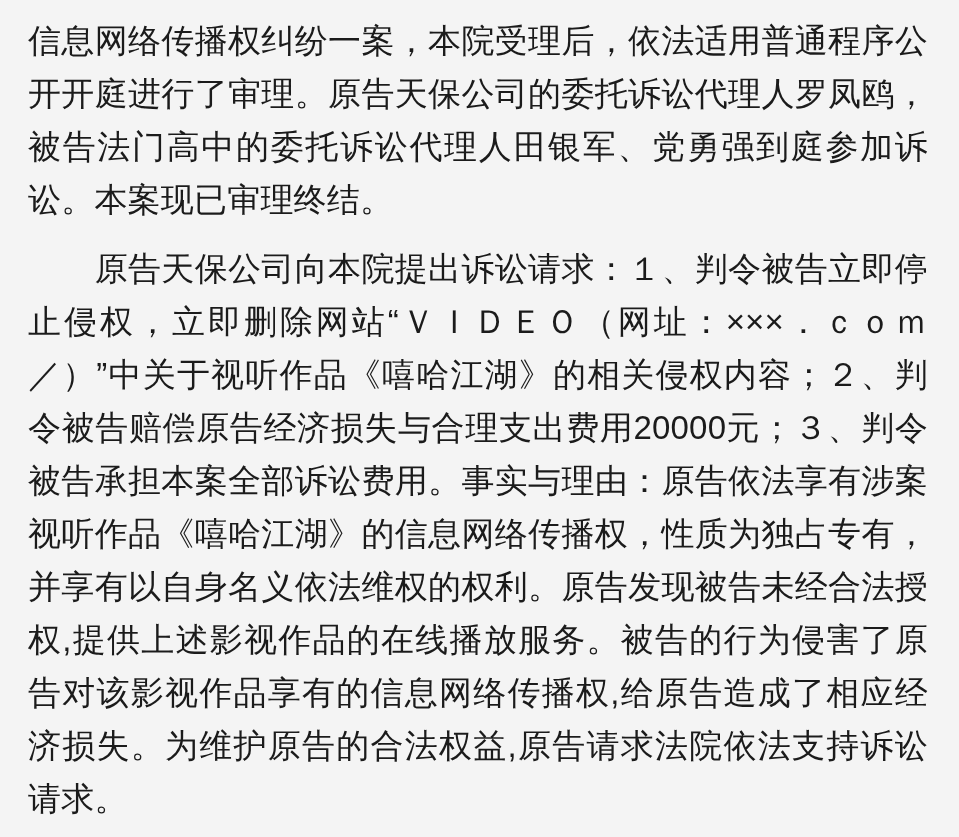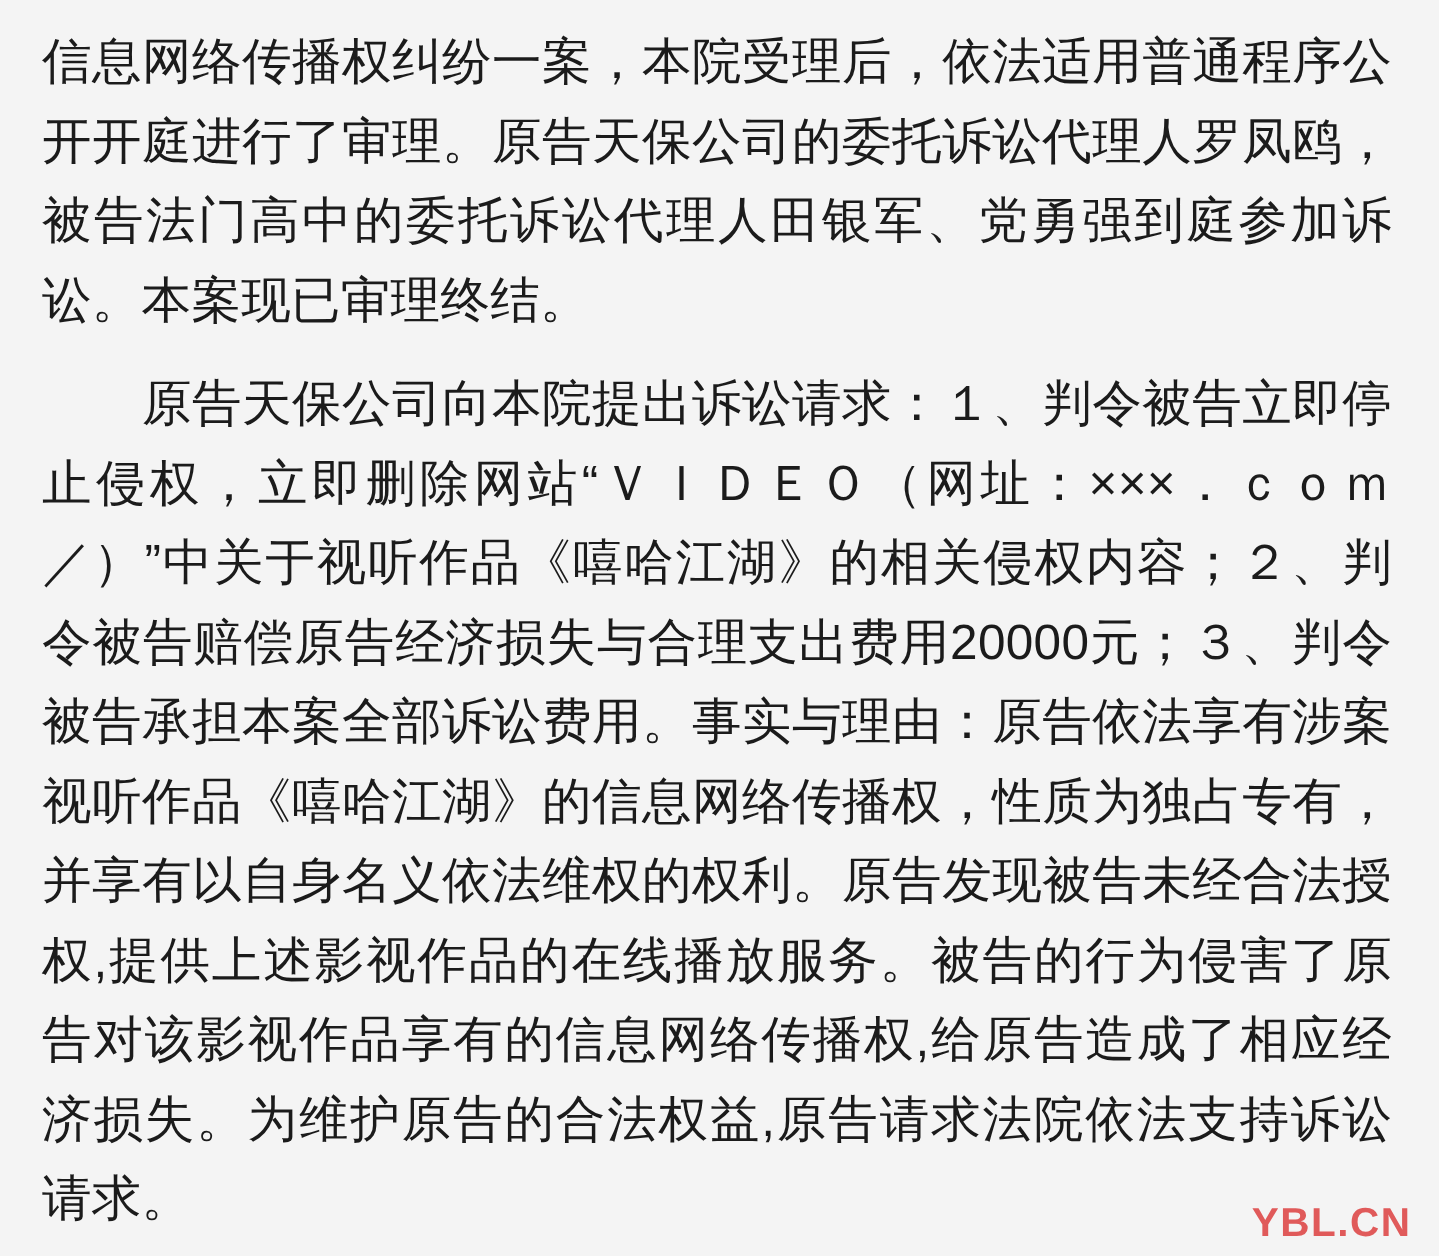"YBL.CN" div.watermark { html: <div>YBL.CN</div> -> none }
